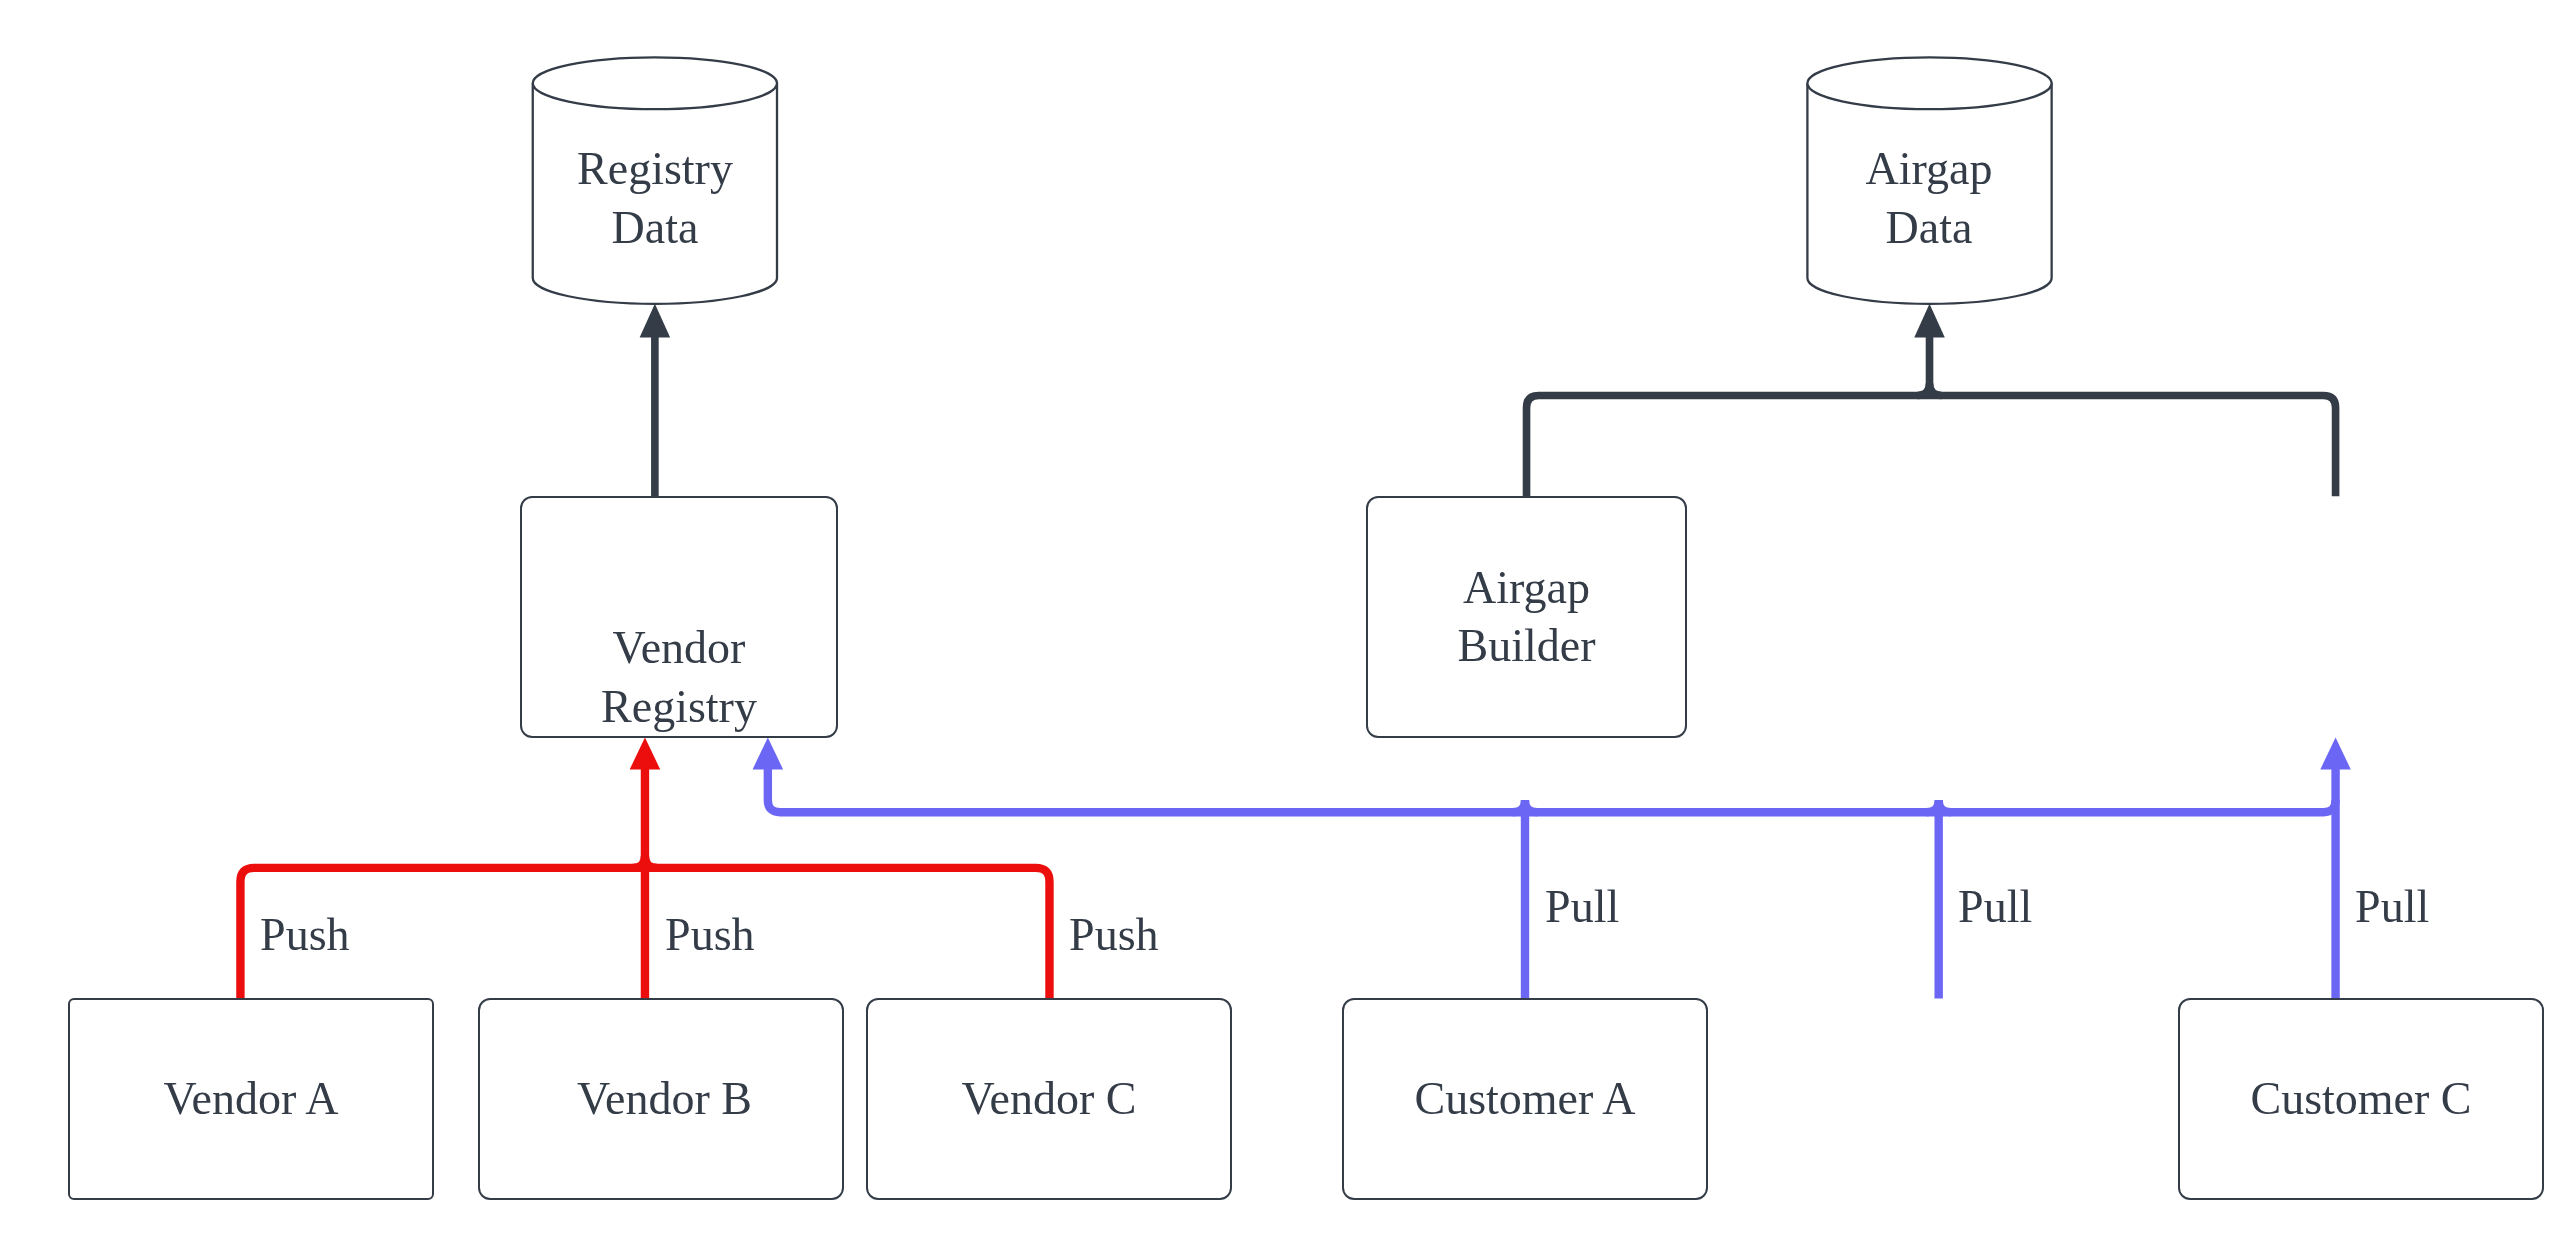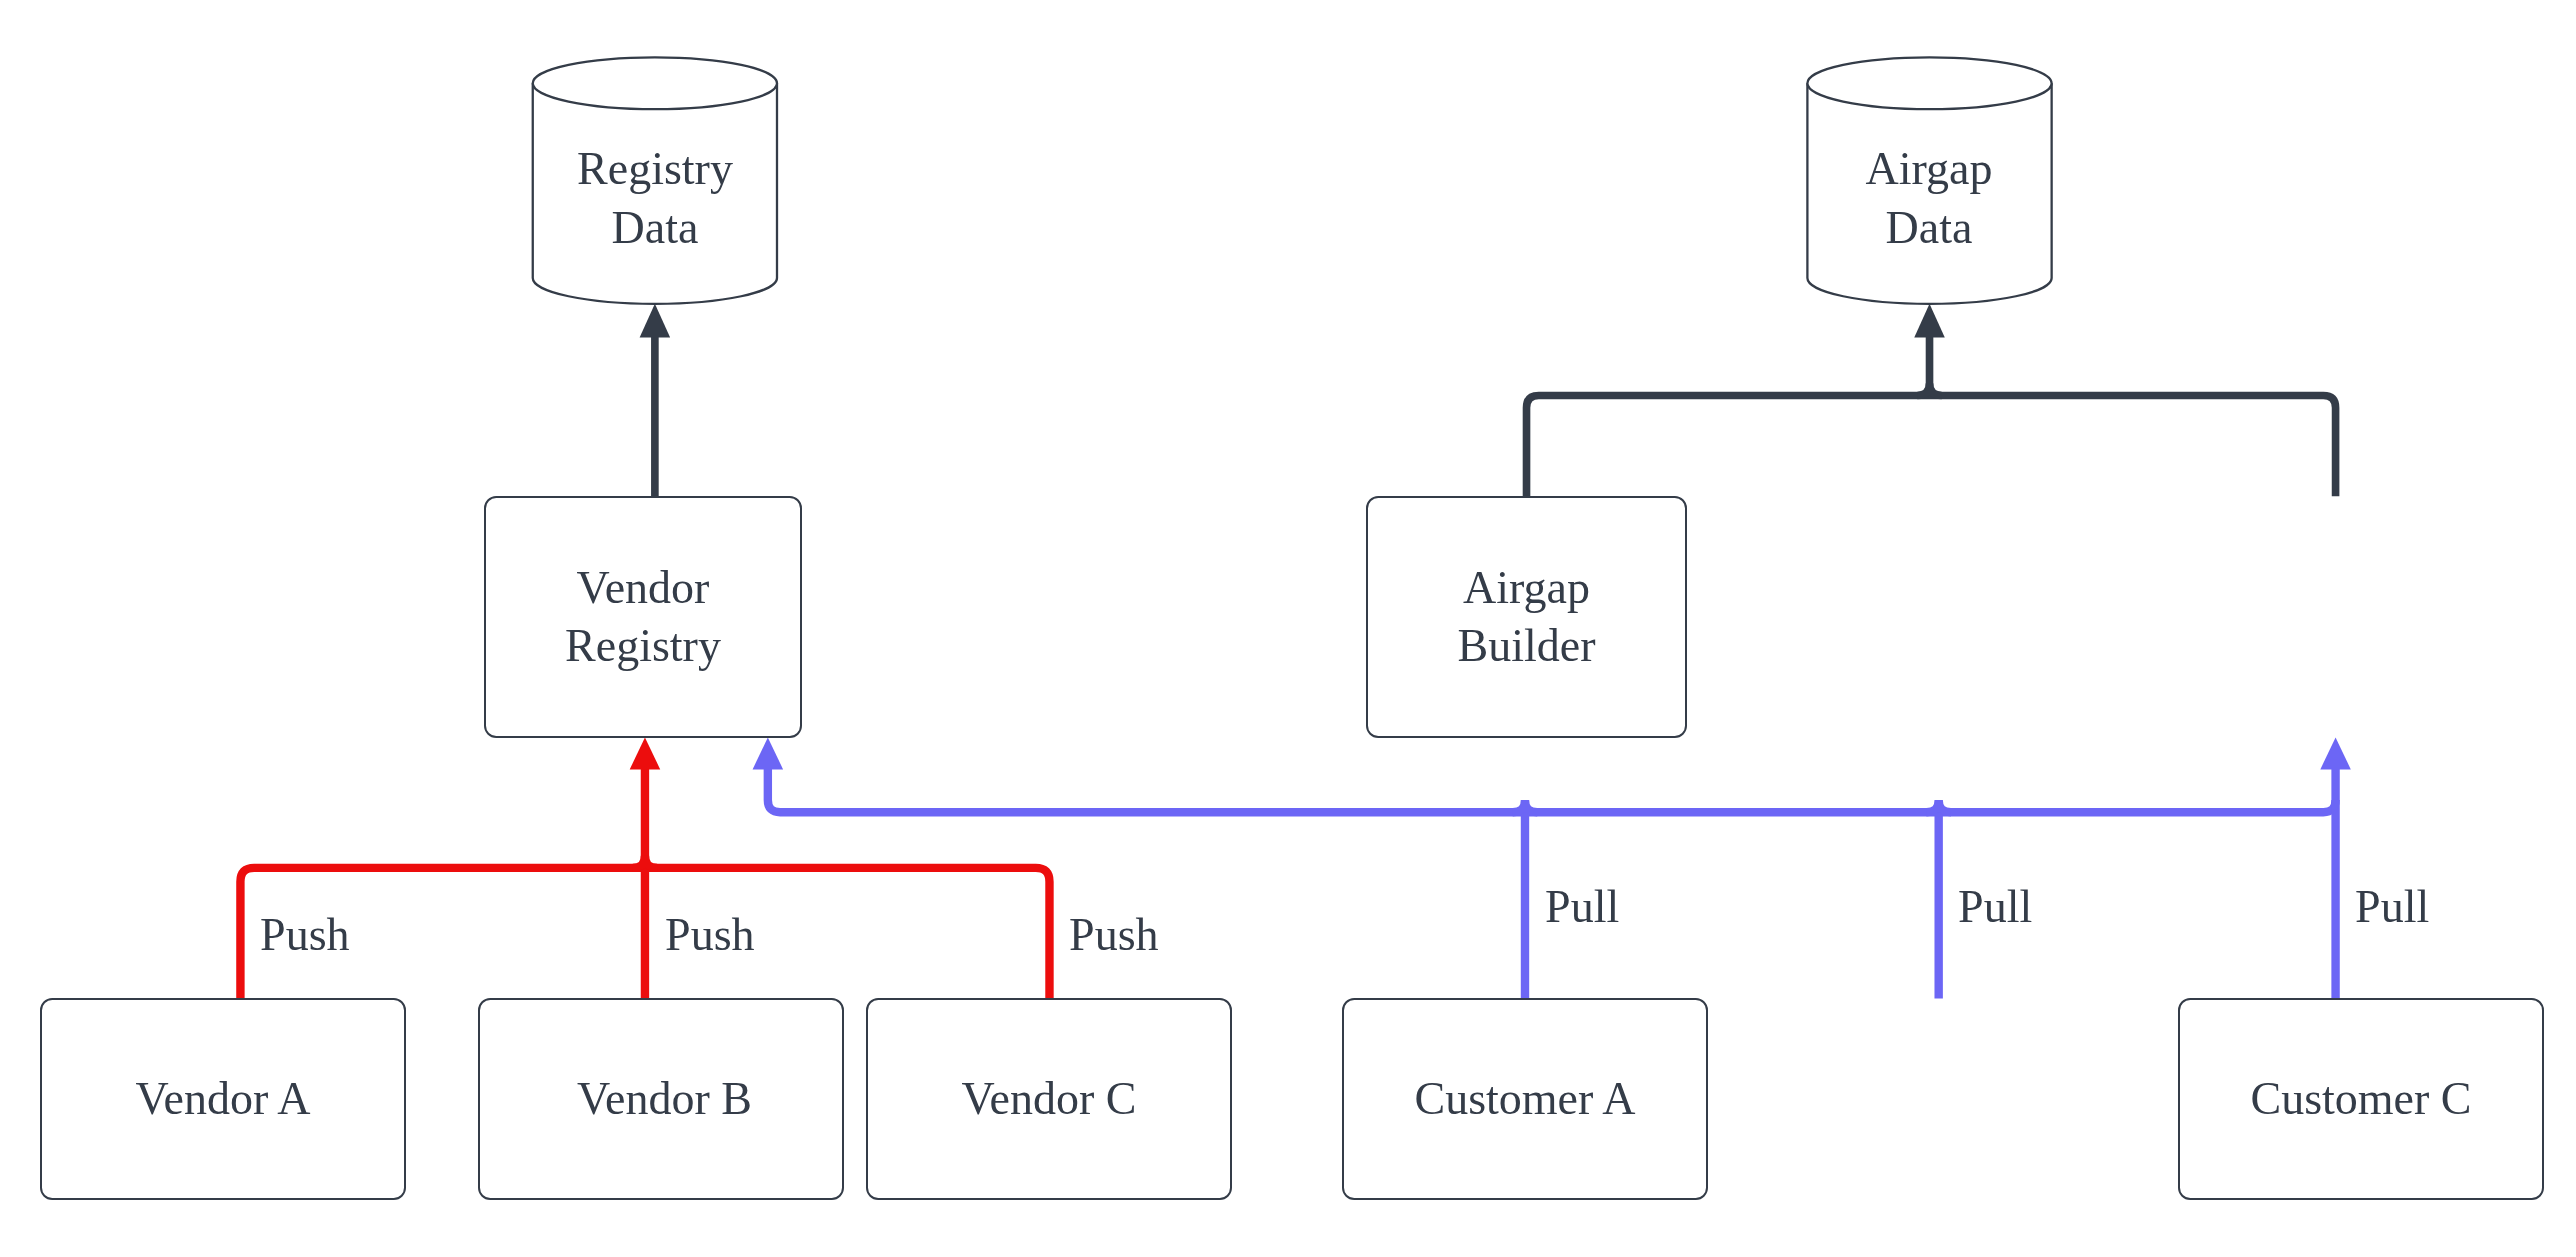"Vendor" div.node { justify-content: none -> flex-end; left: 484px -> 520px }
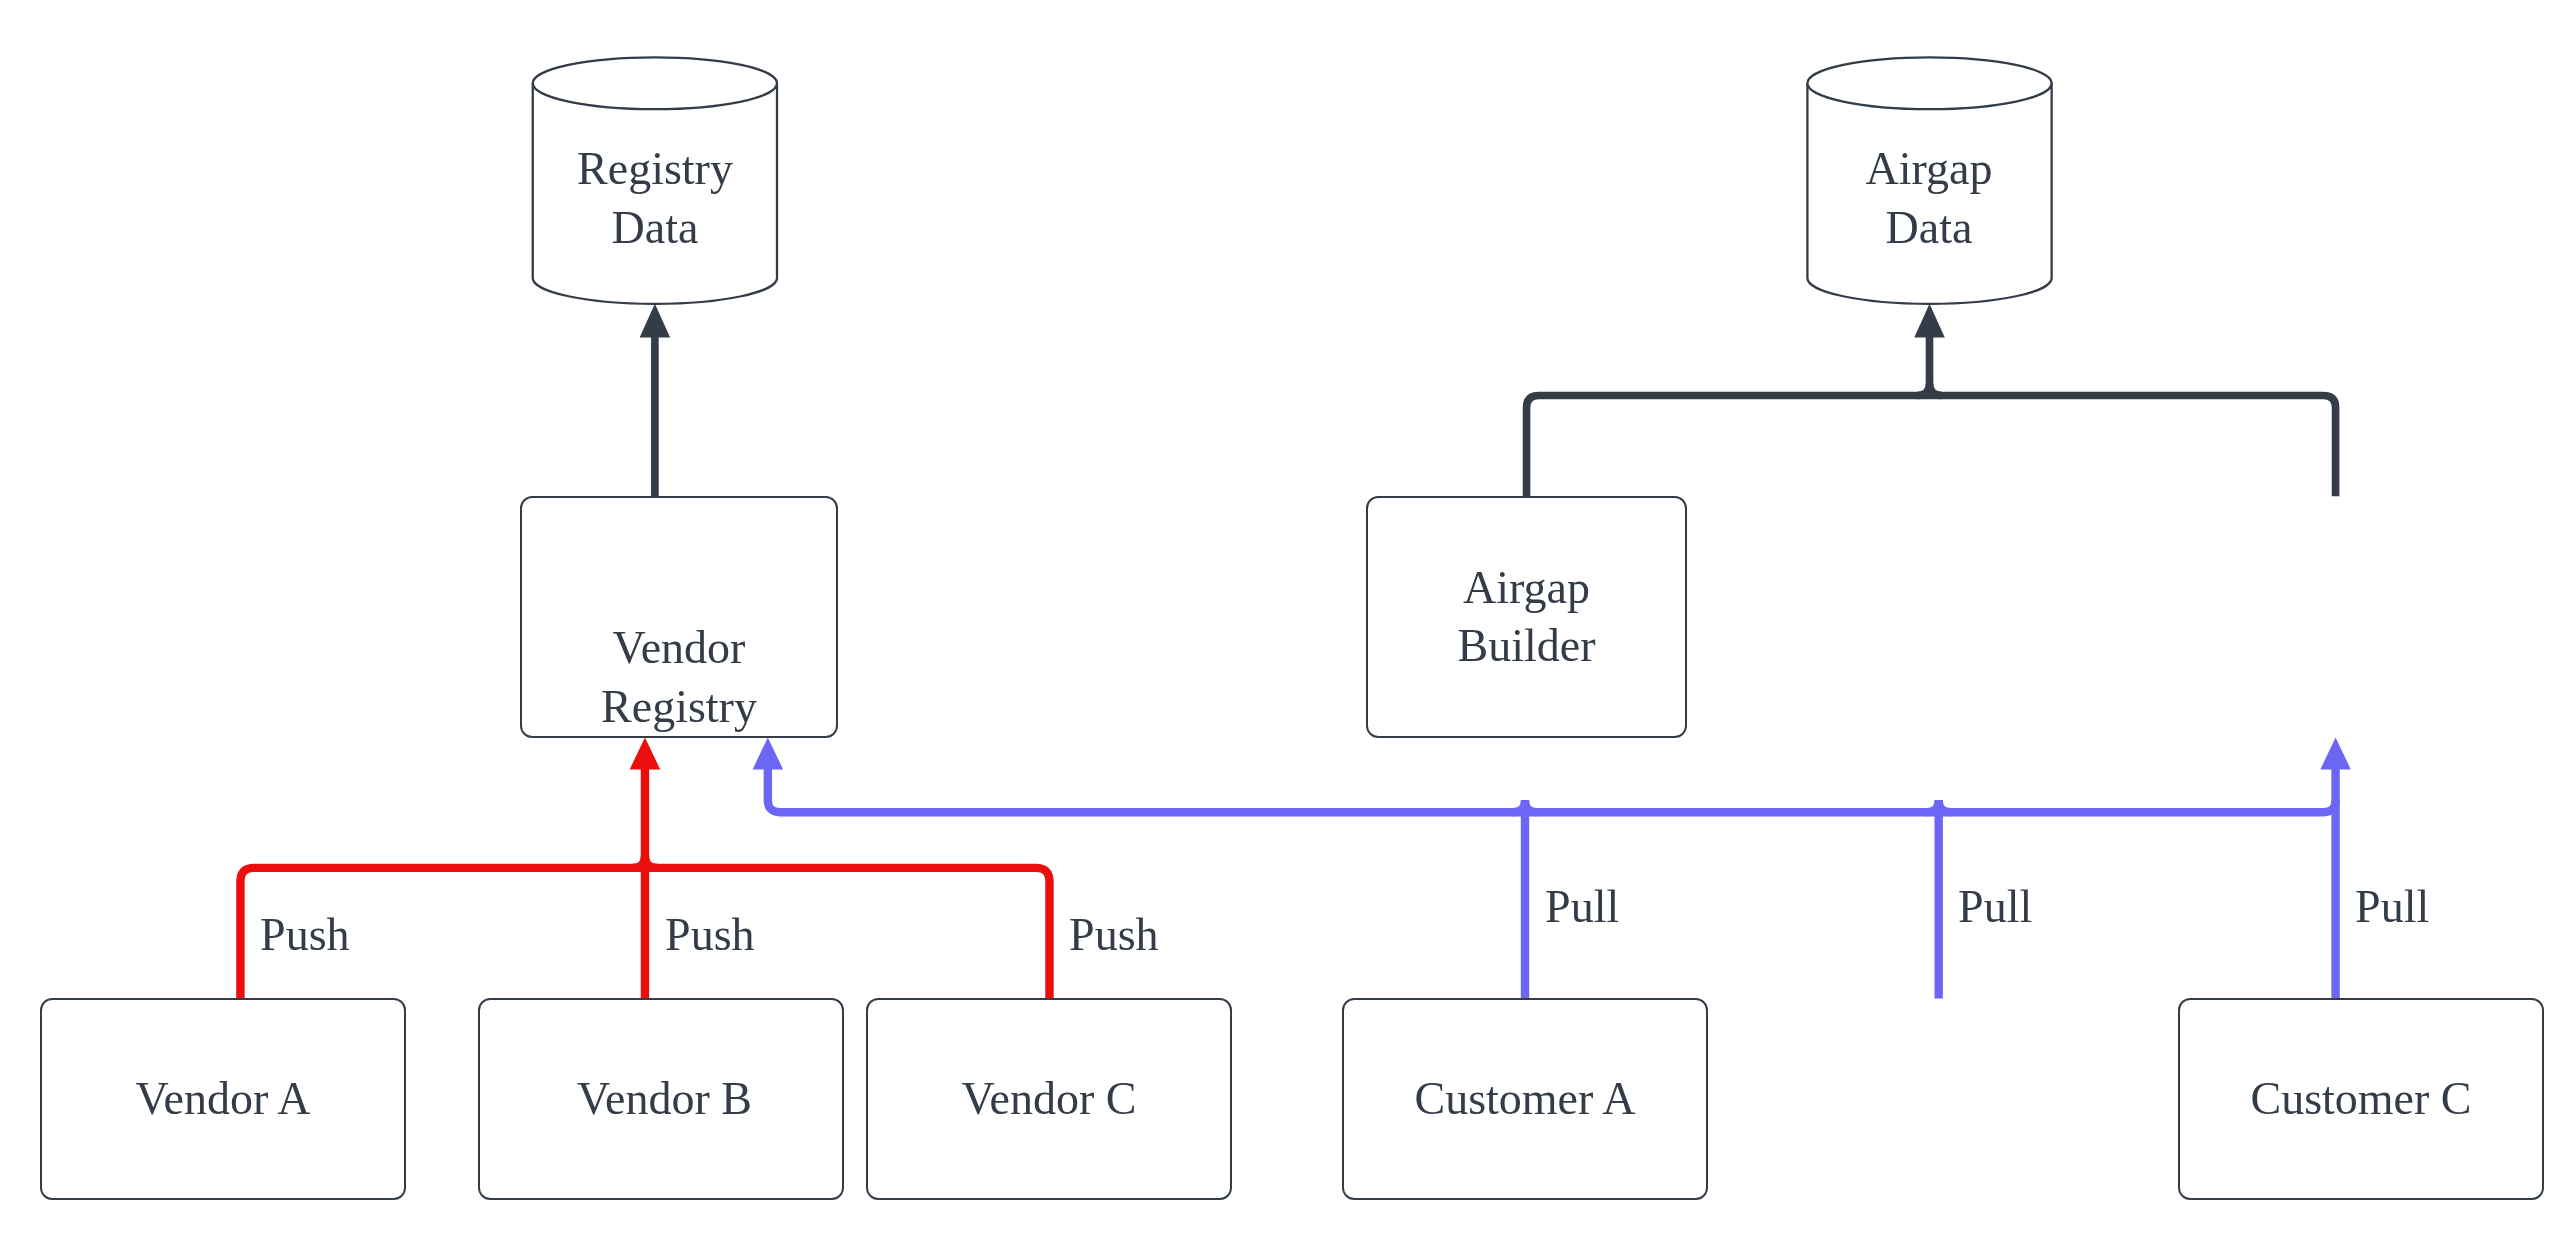"Vendor A" div.node { border-radius: none -> 6px; left: 40px -> 68px }
